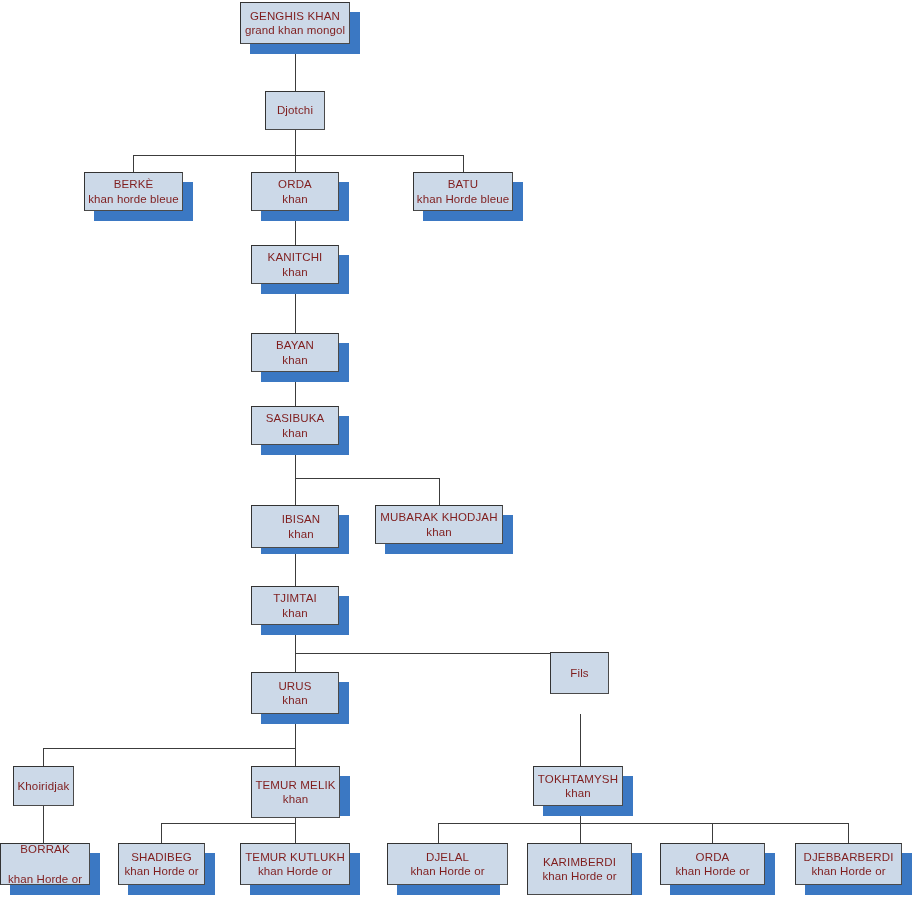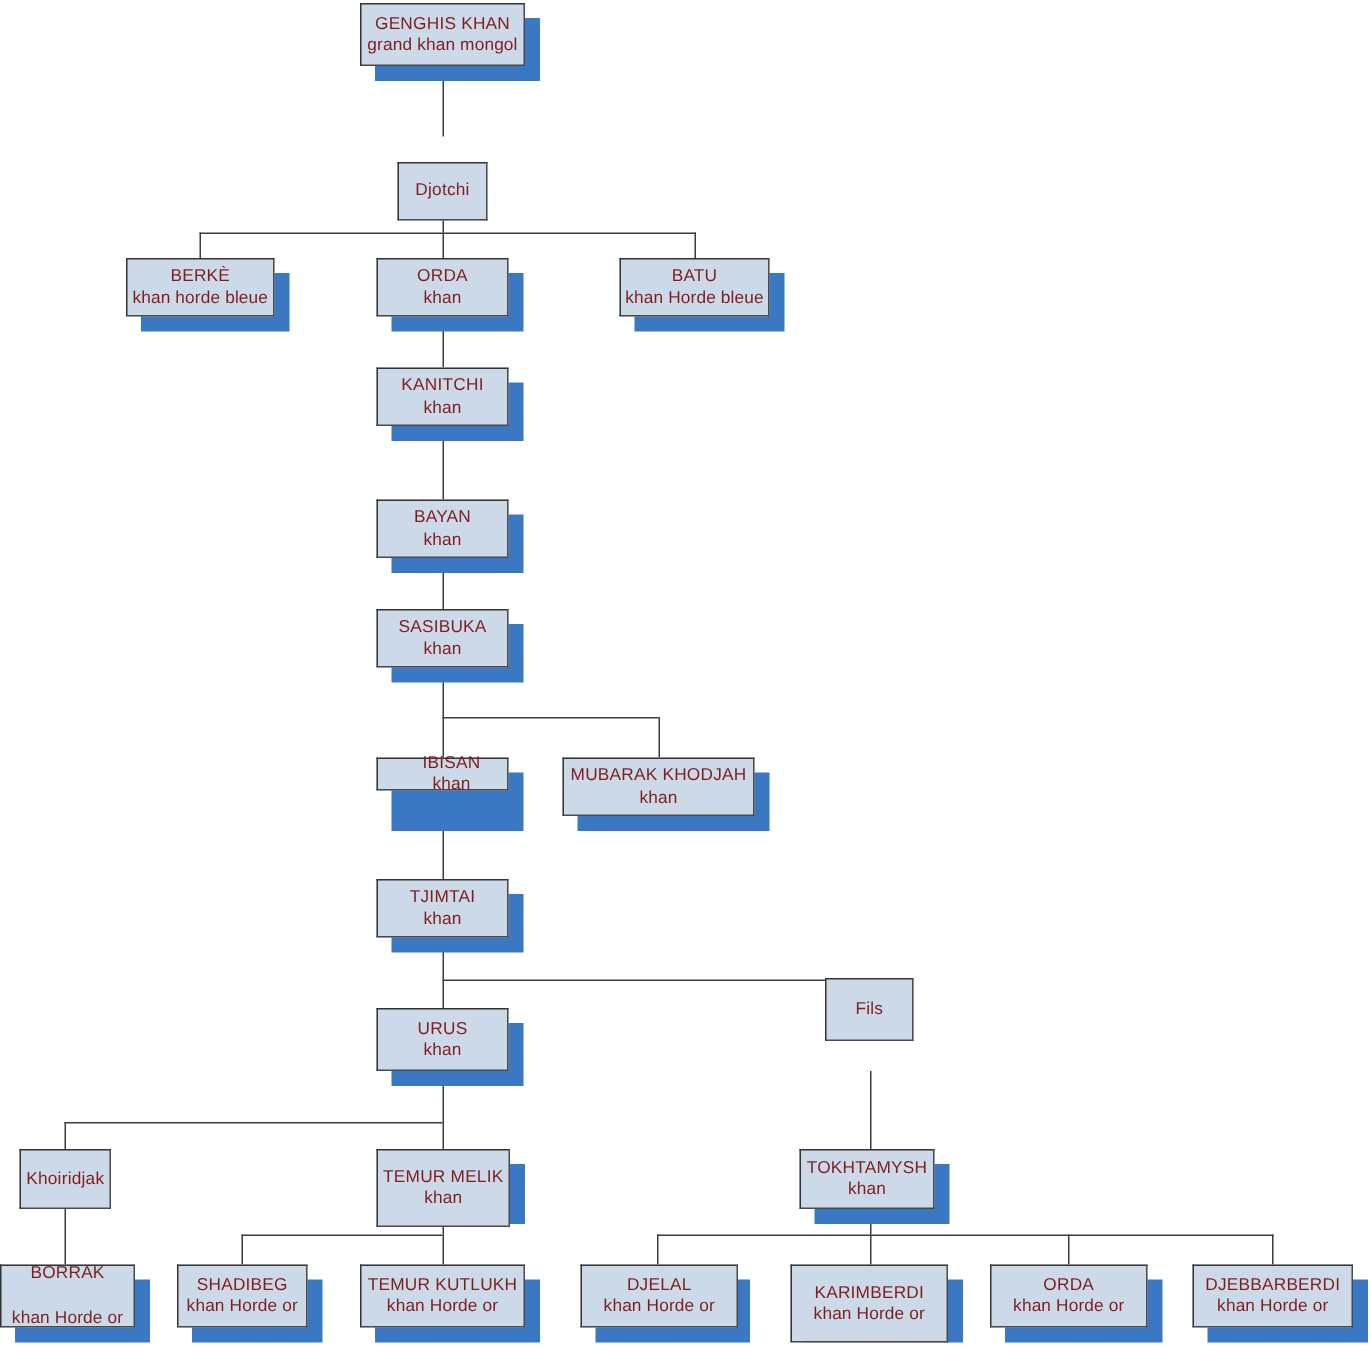"Djotchi" div.node { margin-top: 17px -> none }
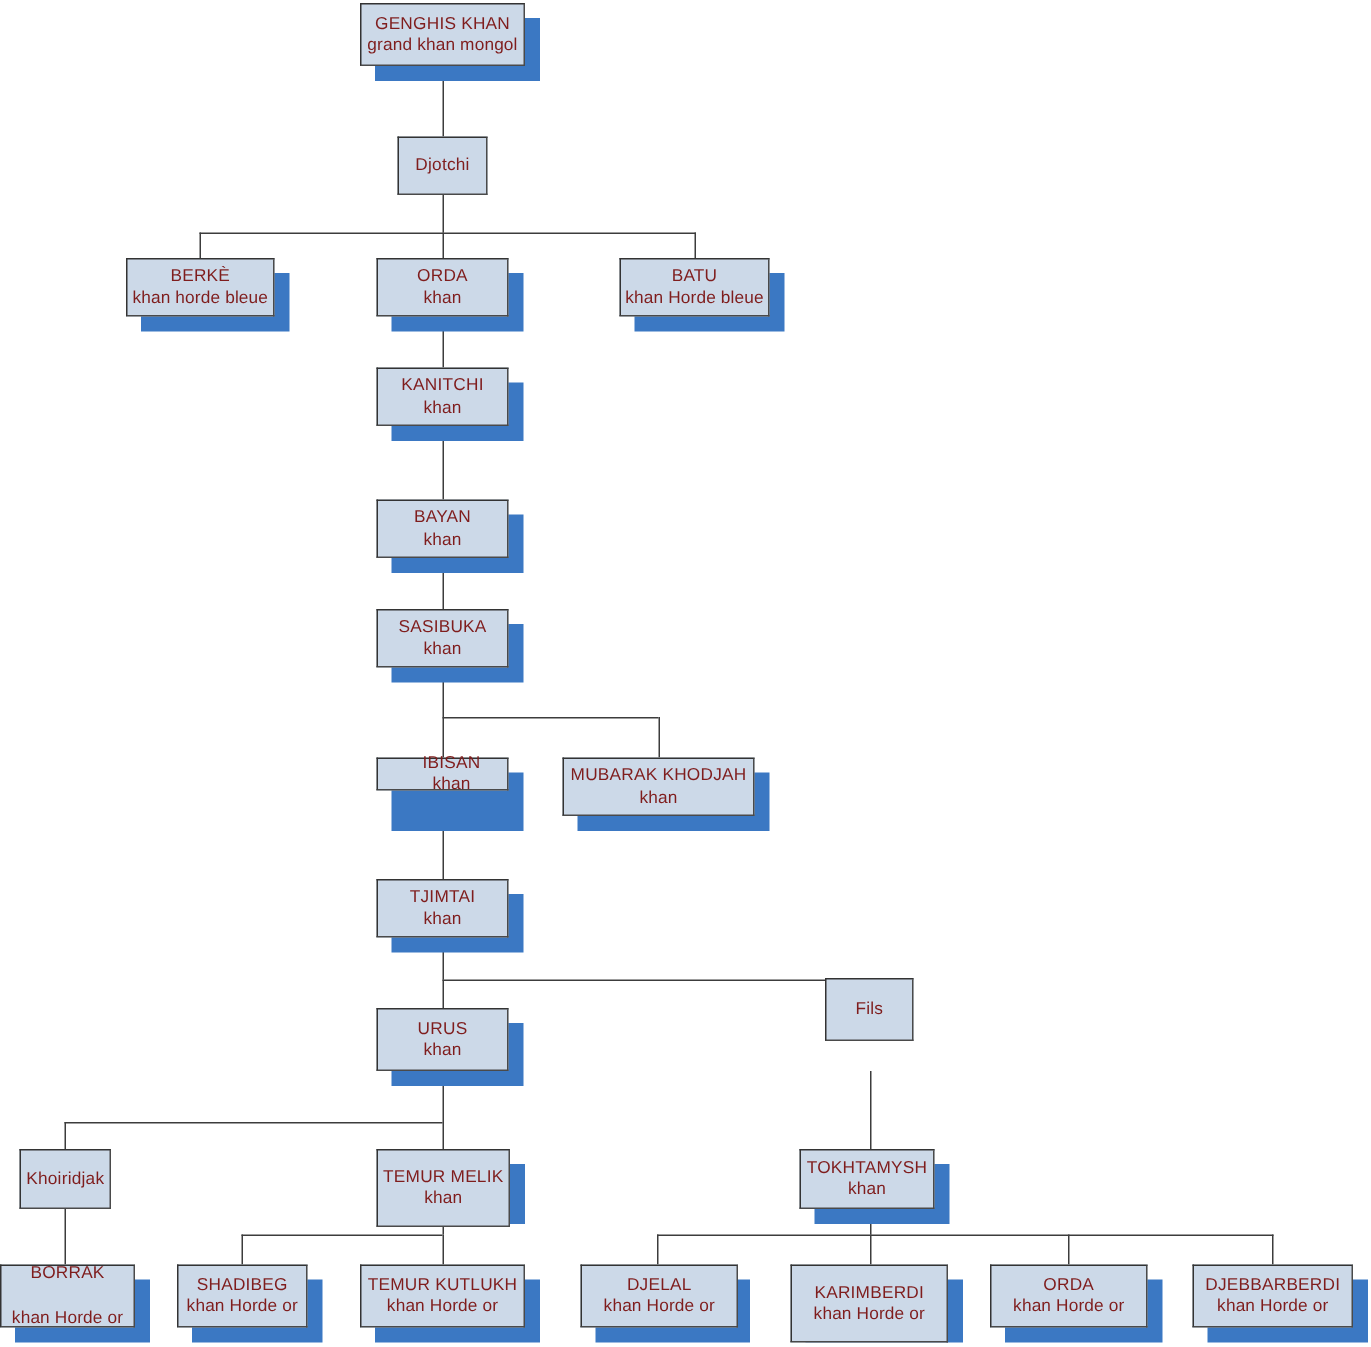"IBISAN" div.node { height: 22px -> 43px }
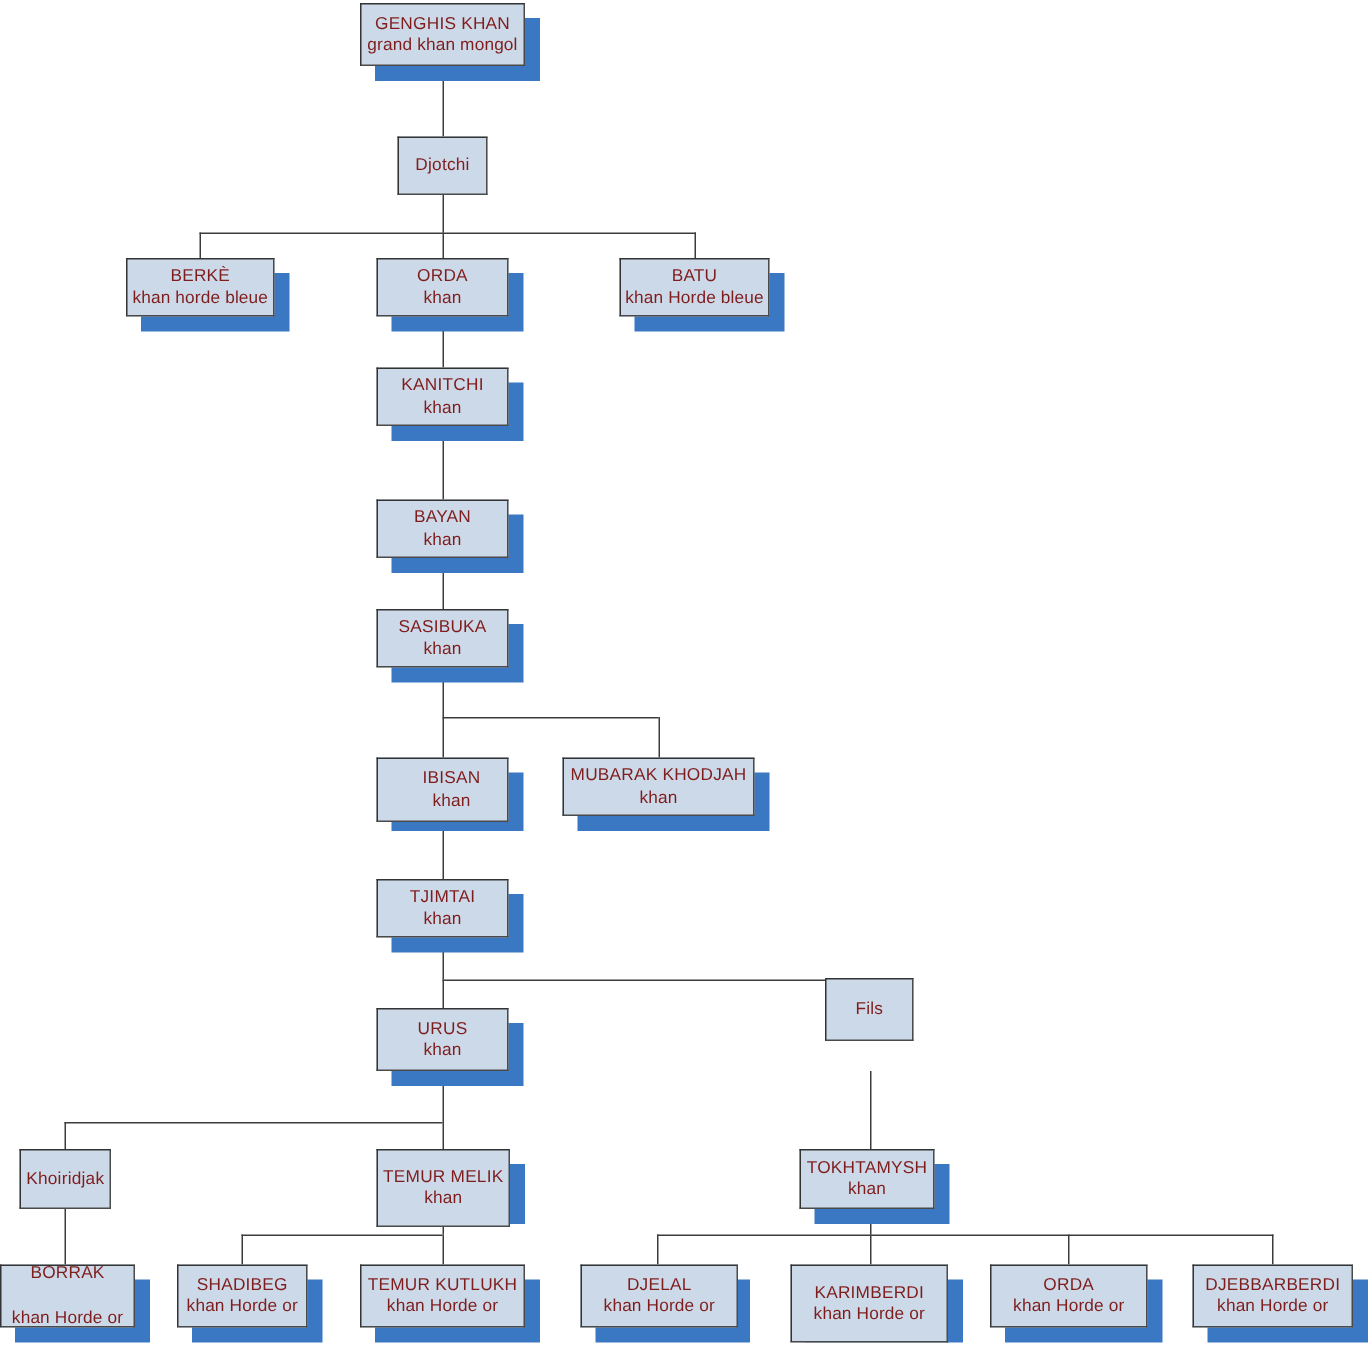"DJELAL" div.node { width: 105px -> 121px }
